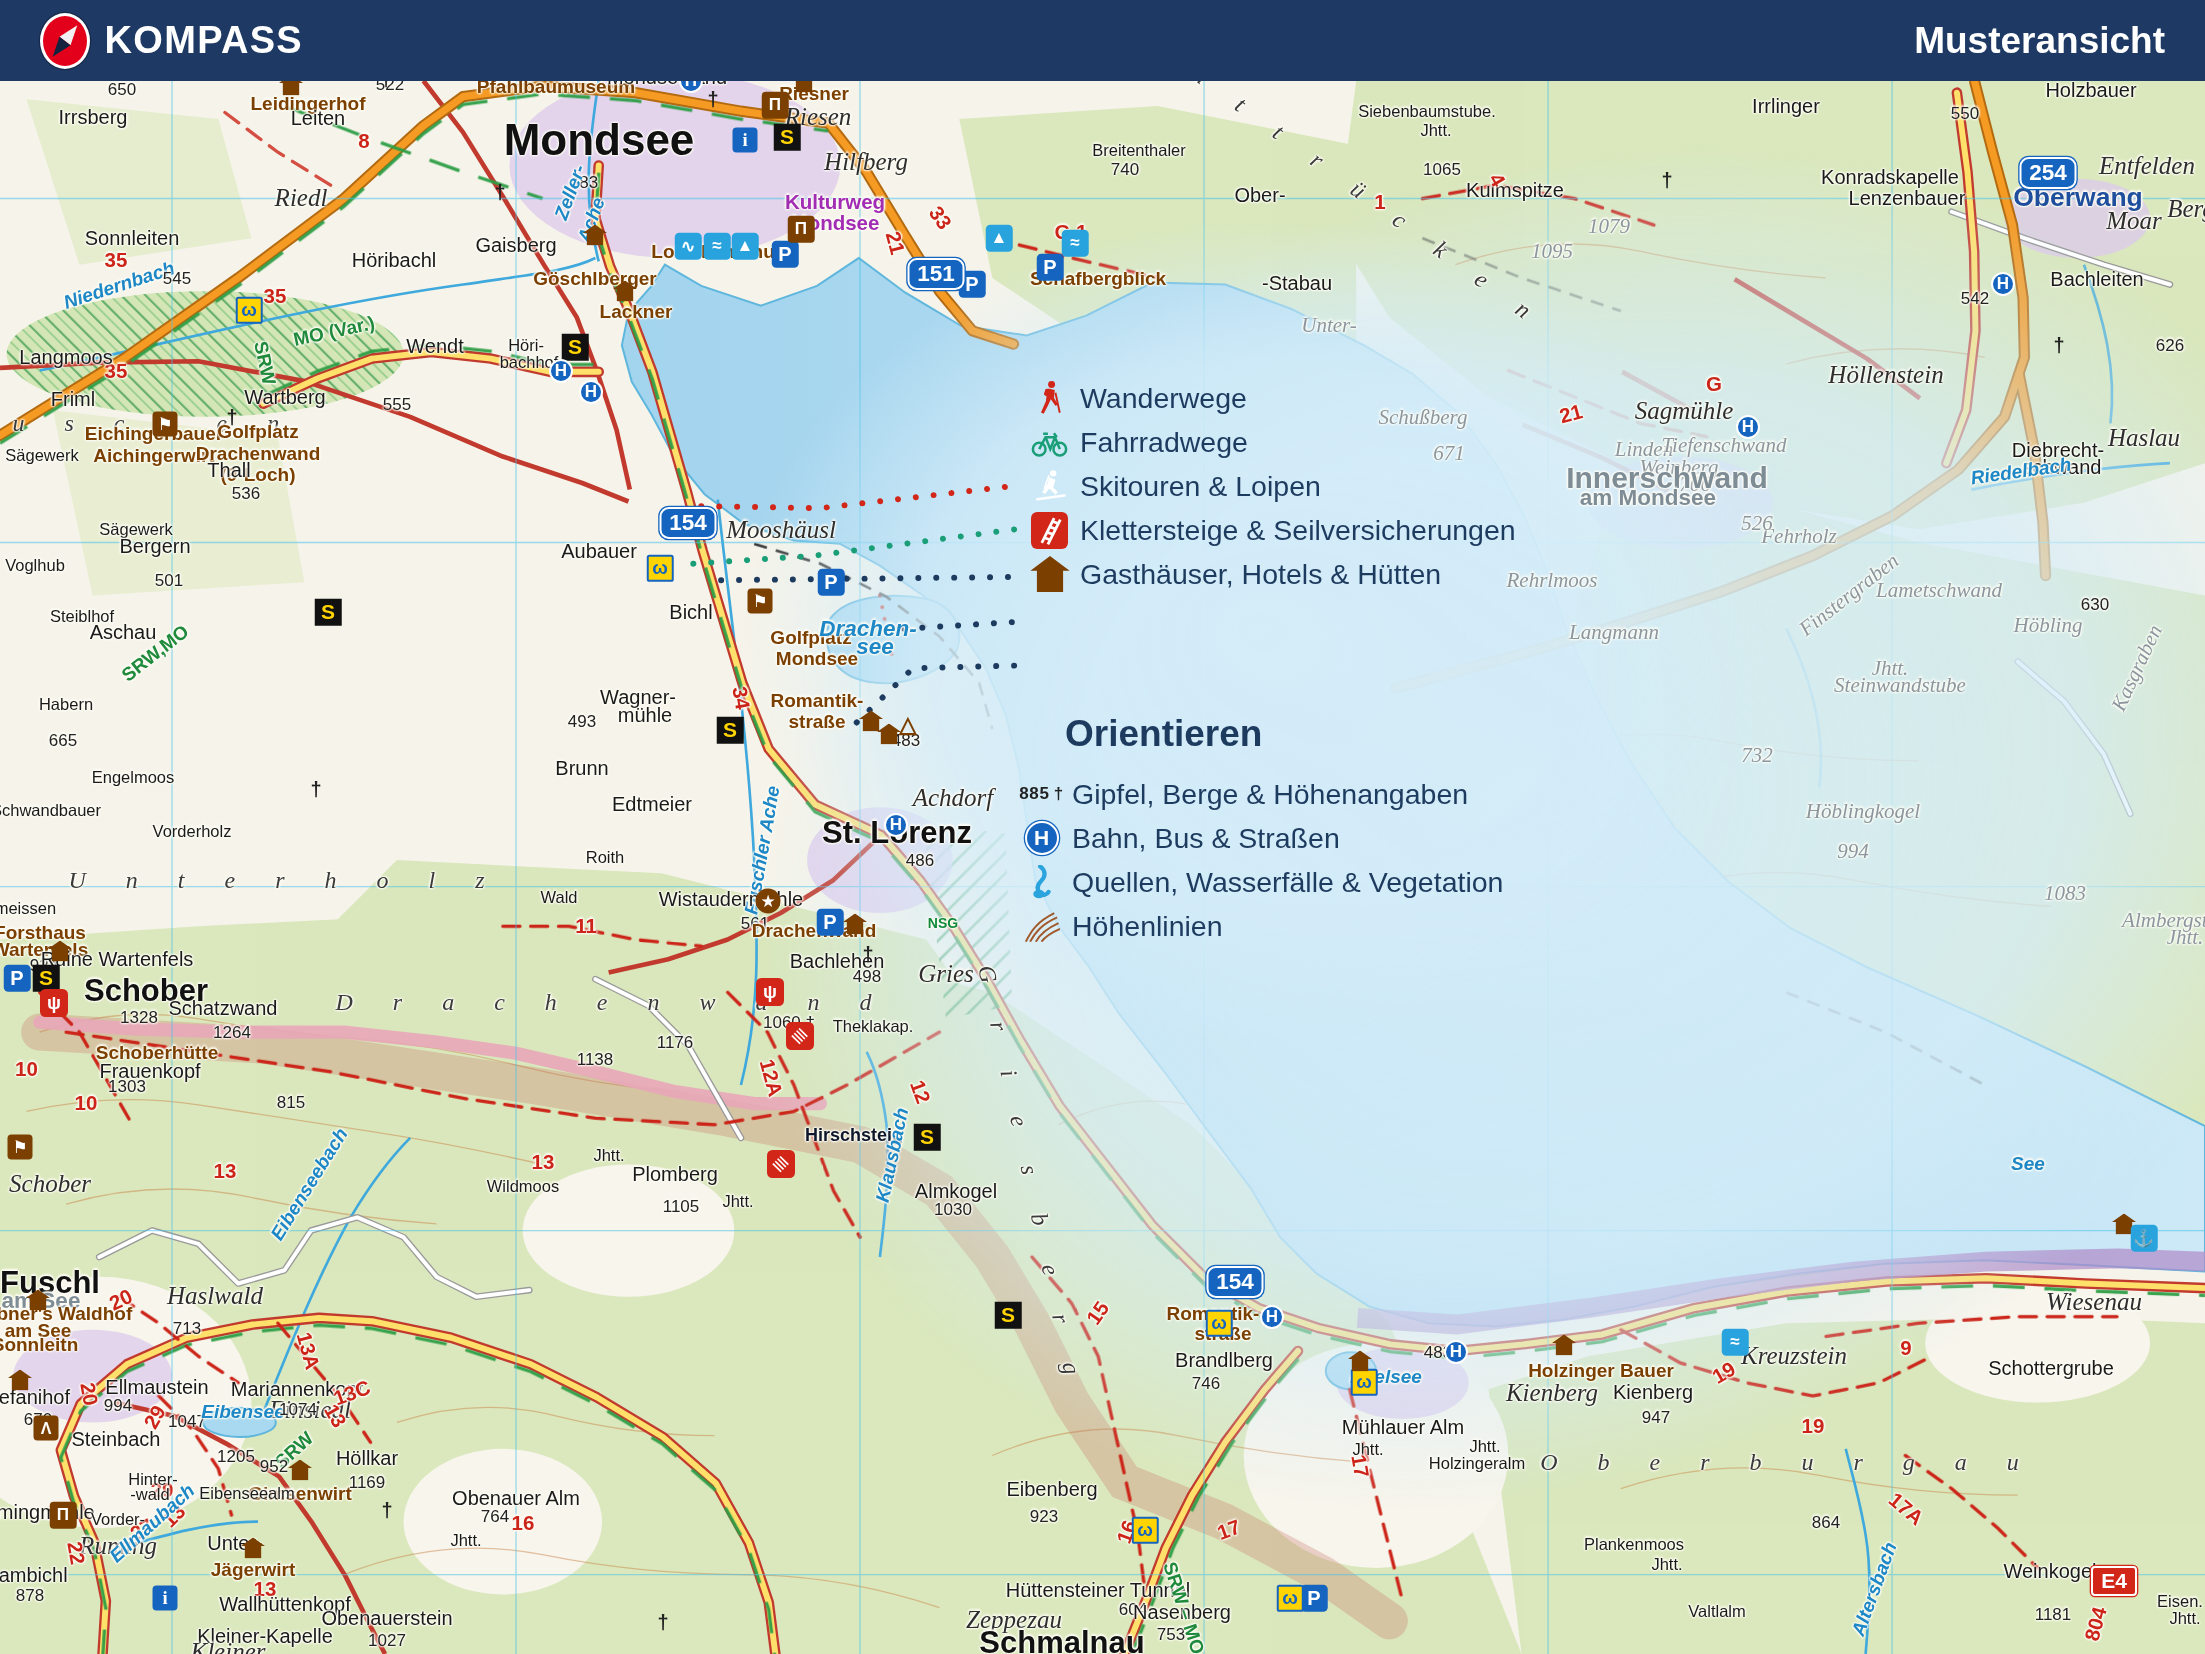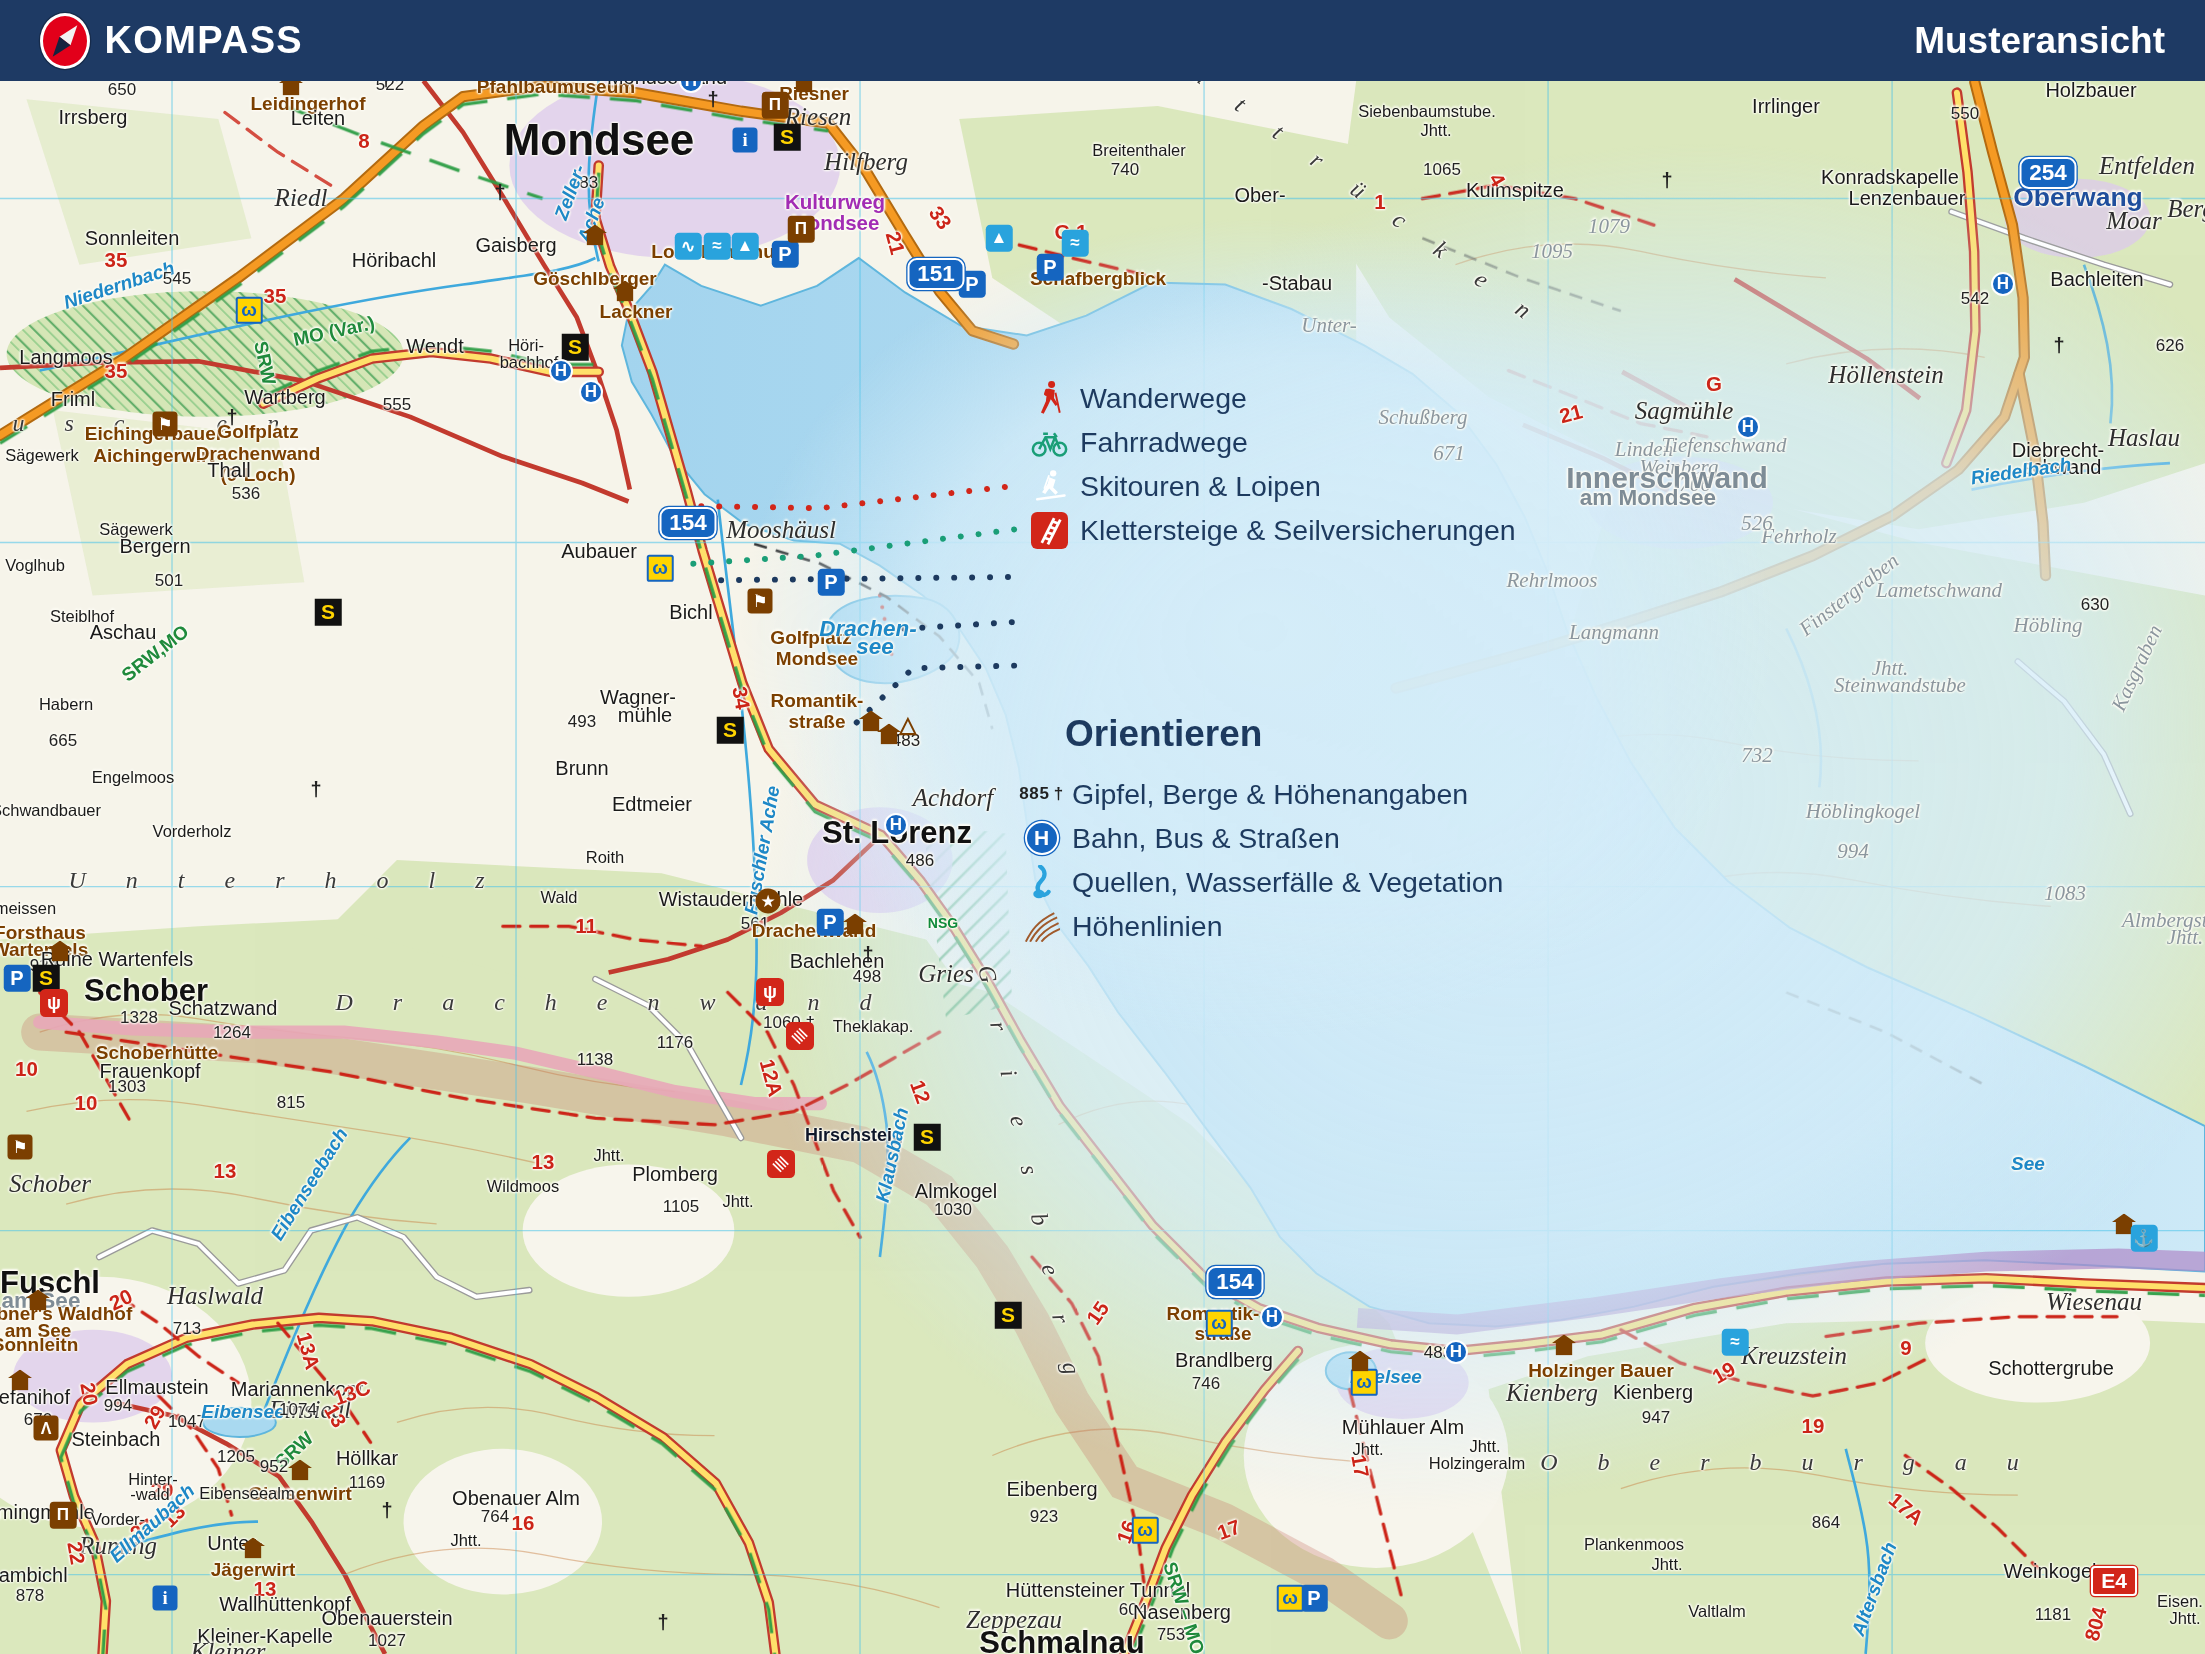"Gasthäuser, Hotels & Hütten" div.leg-row { html: none -> <div> <span> <svg> <path></path> </svg> </span> <span>Gasthäuser, Hotels &amp; Hütten</span> </div> }
